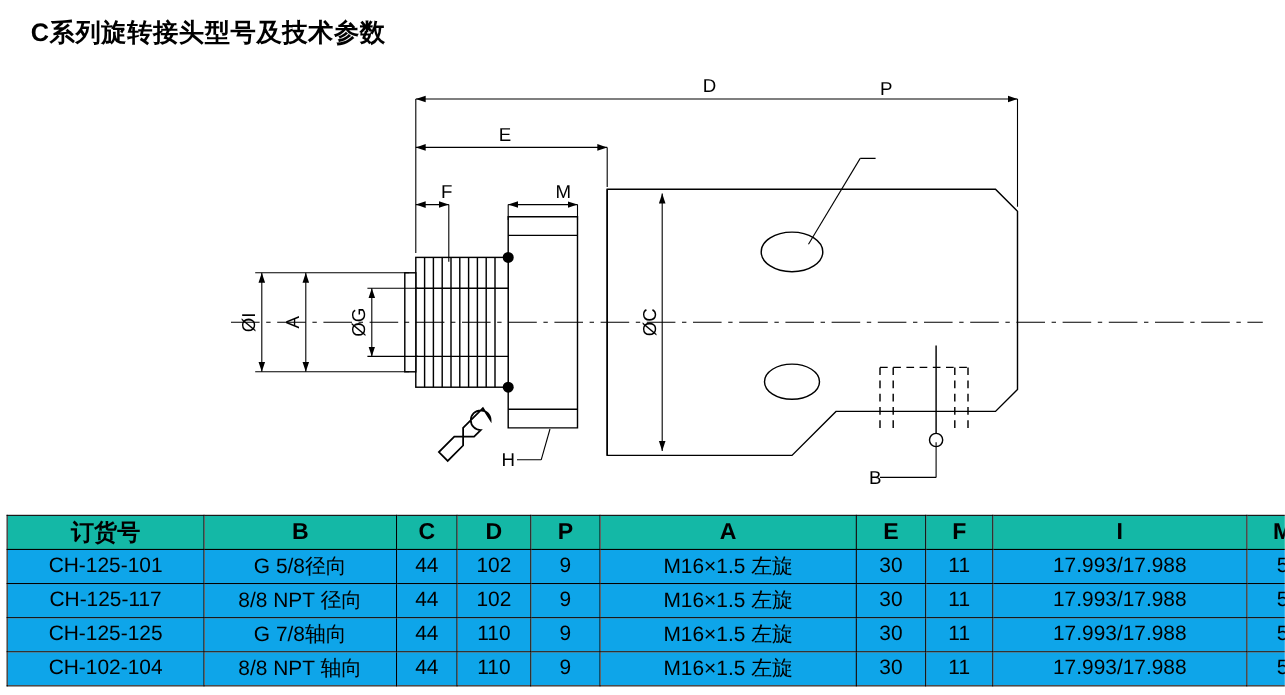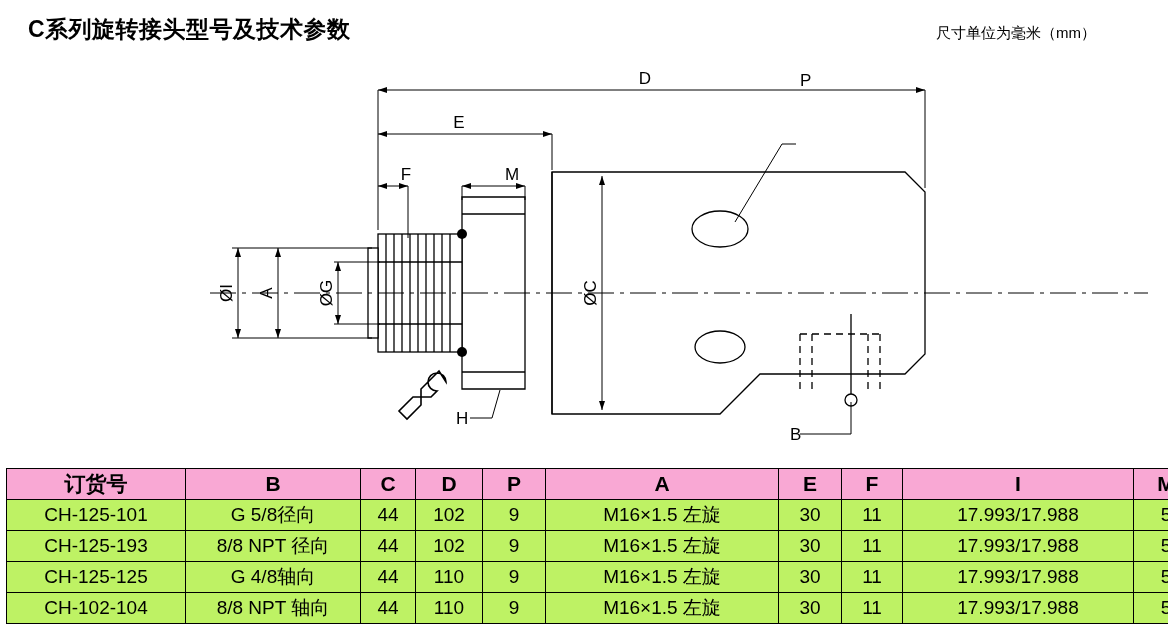"尺寸单位为毫米（mm）" div.unit-note { html: <div>尺寸单位为毫米（mm）</div> -> none }
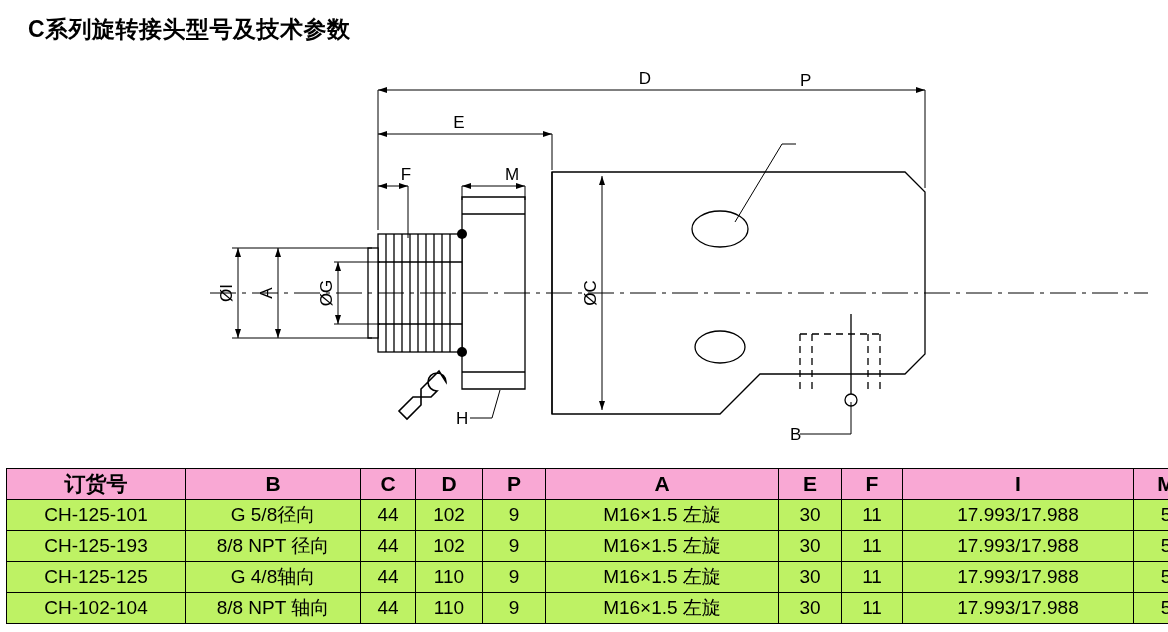"订货号" #spec-table thead th { background: #f9a8d4 -> #14b8a6 }
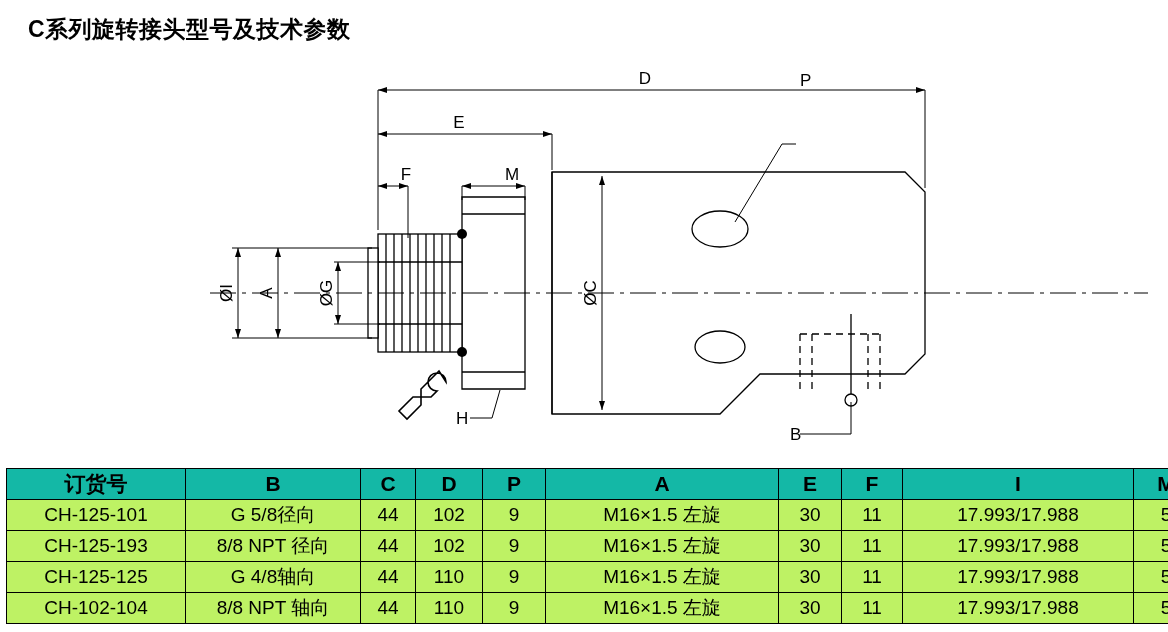"CH-125-101" #spec-table tbody td { background: #bef264 -> #0ea5e9 }
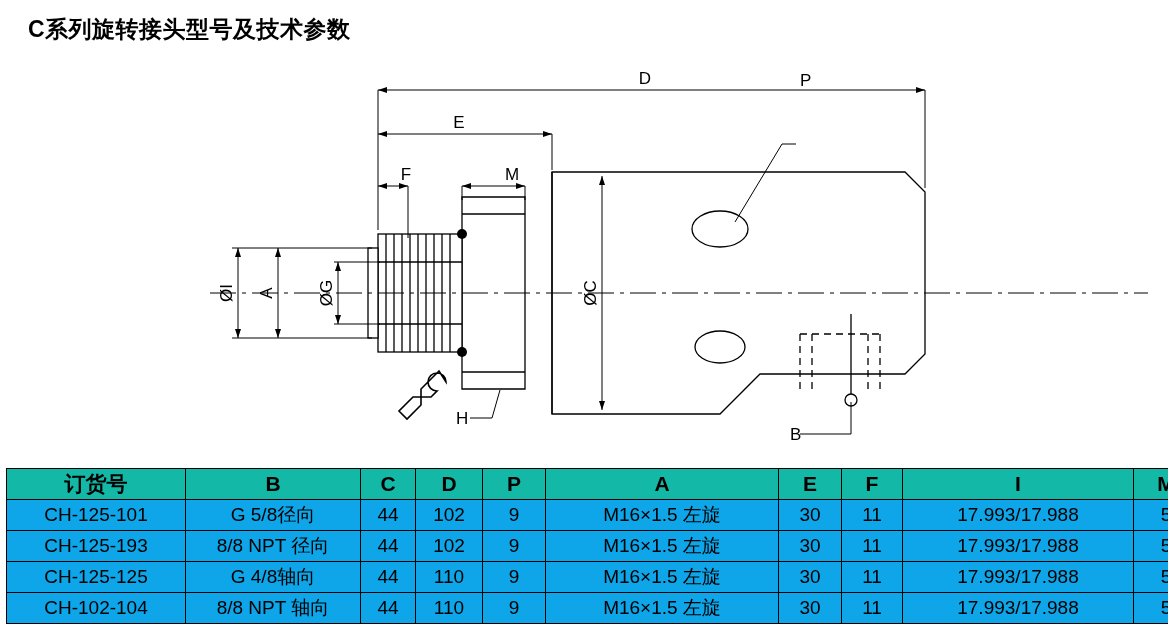"CH-125-193" td { text: CH-125-193 -> CH-125-117 }
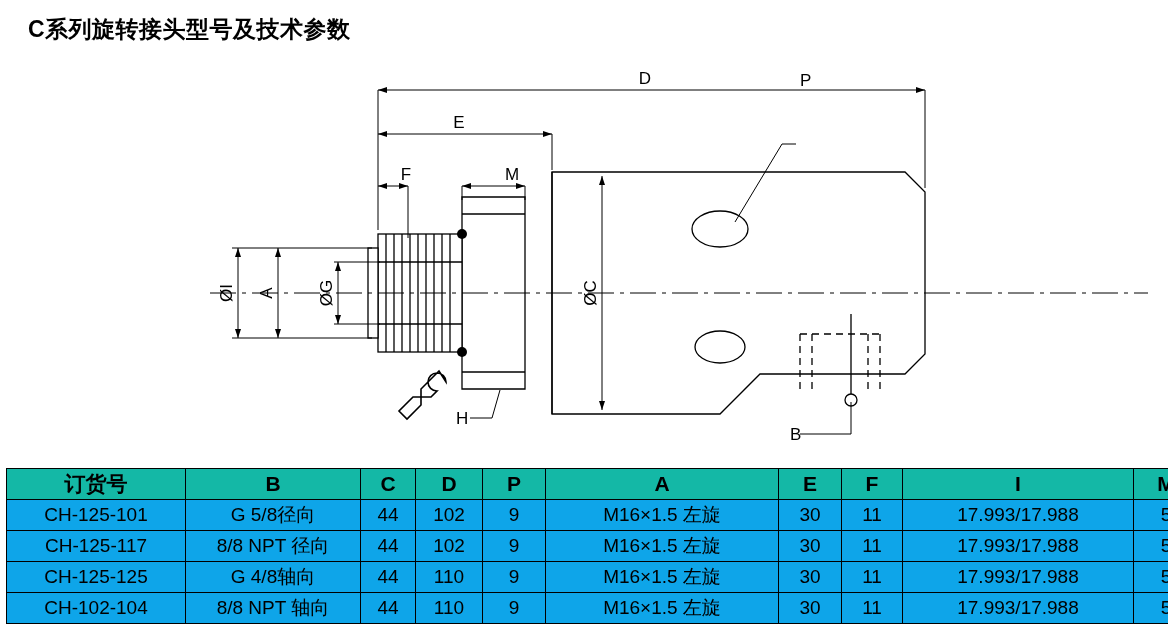"G 4/8轴向" td { text: 4/8 -> 7/8 }
